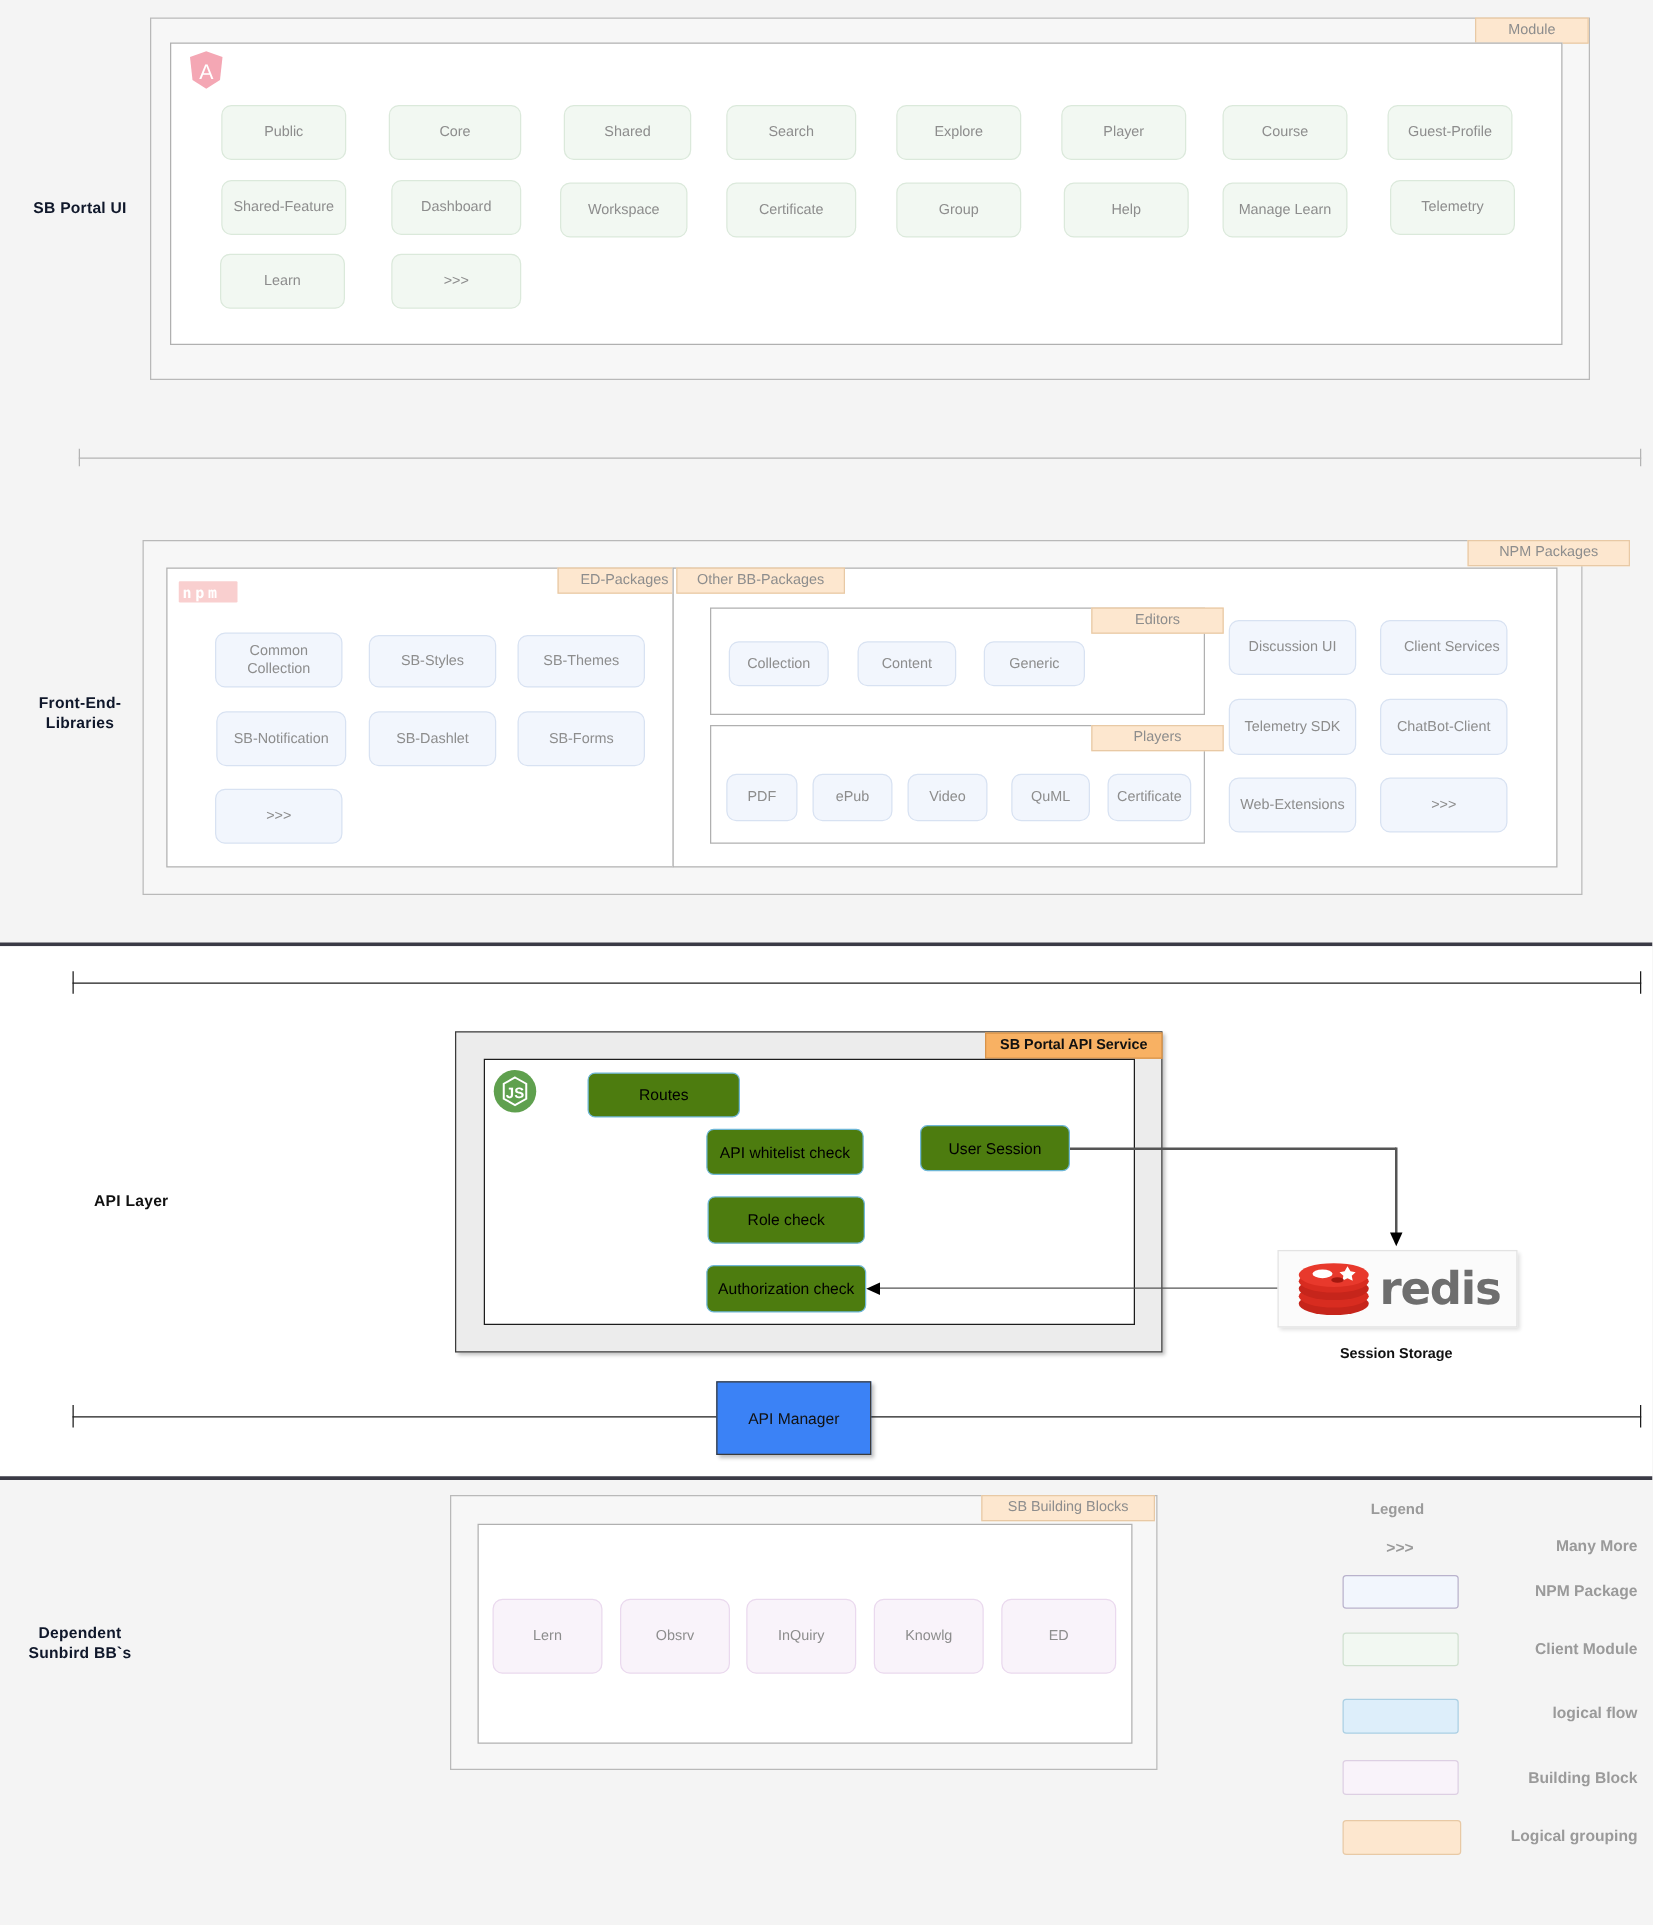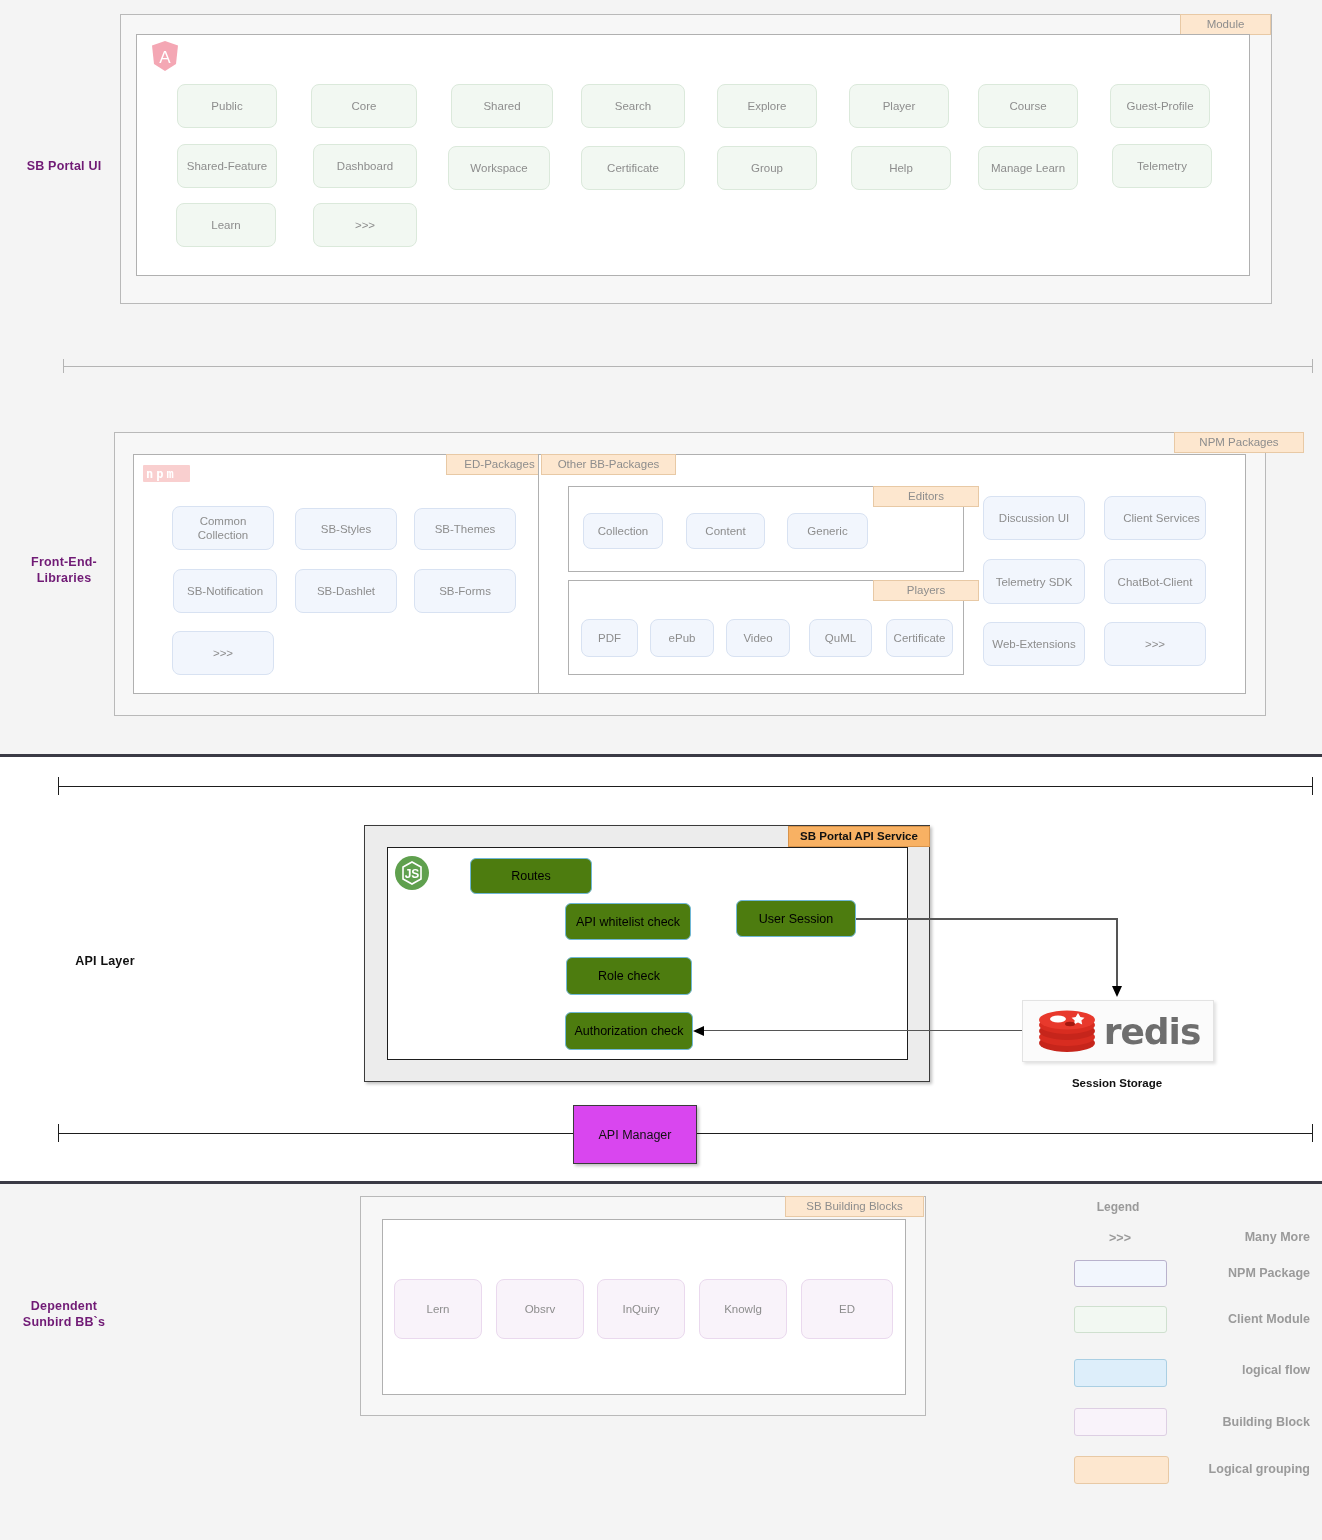"SB Portal UI" .side-label { color: #701a75 -> #0f172a }
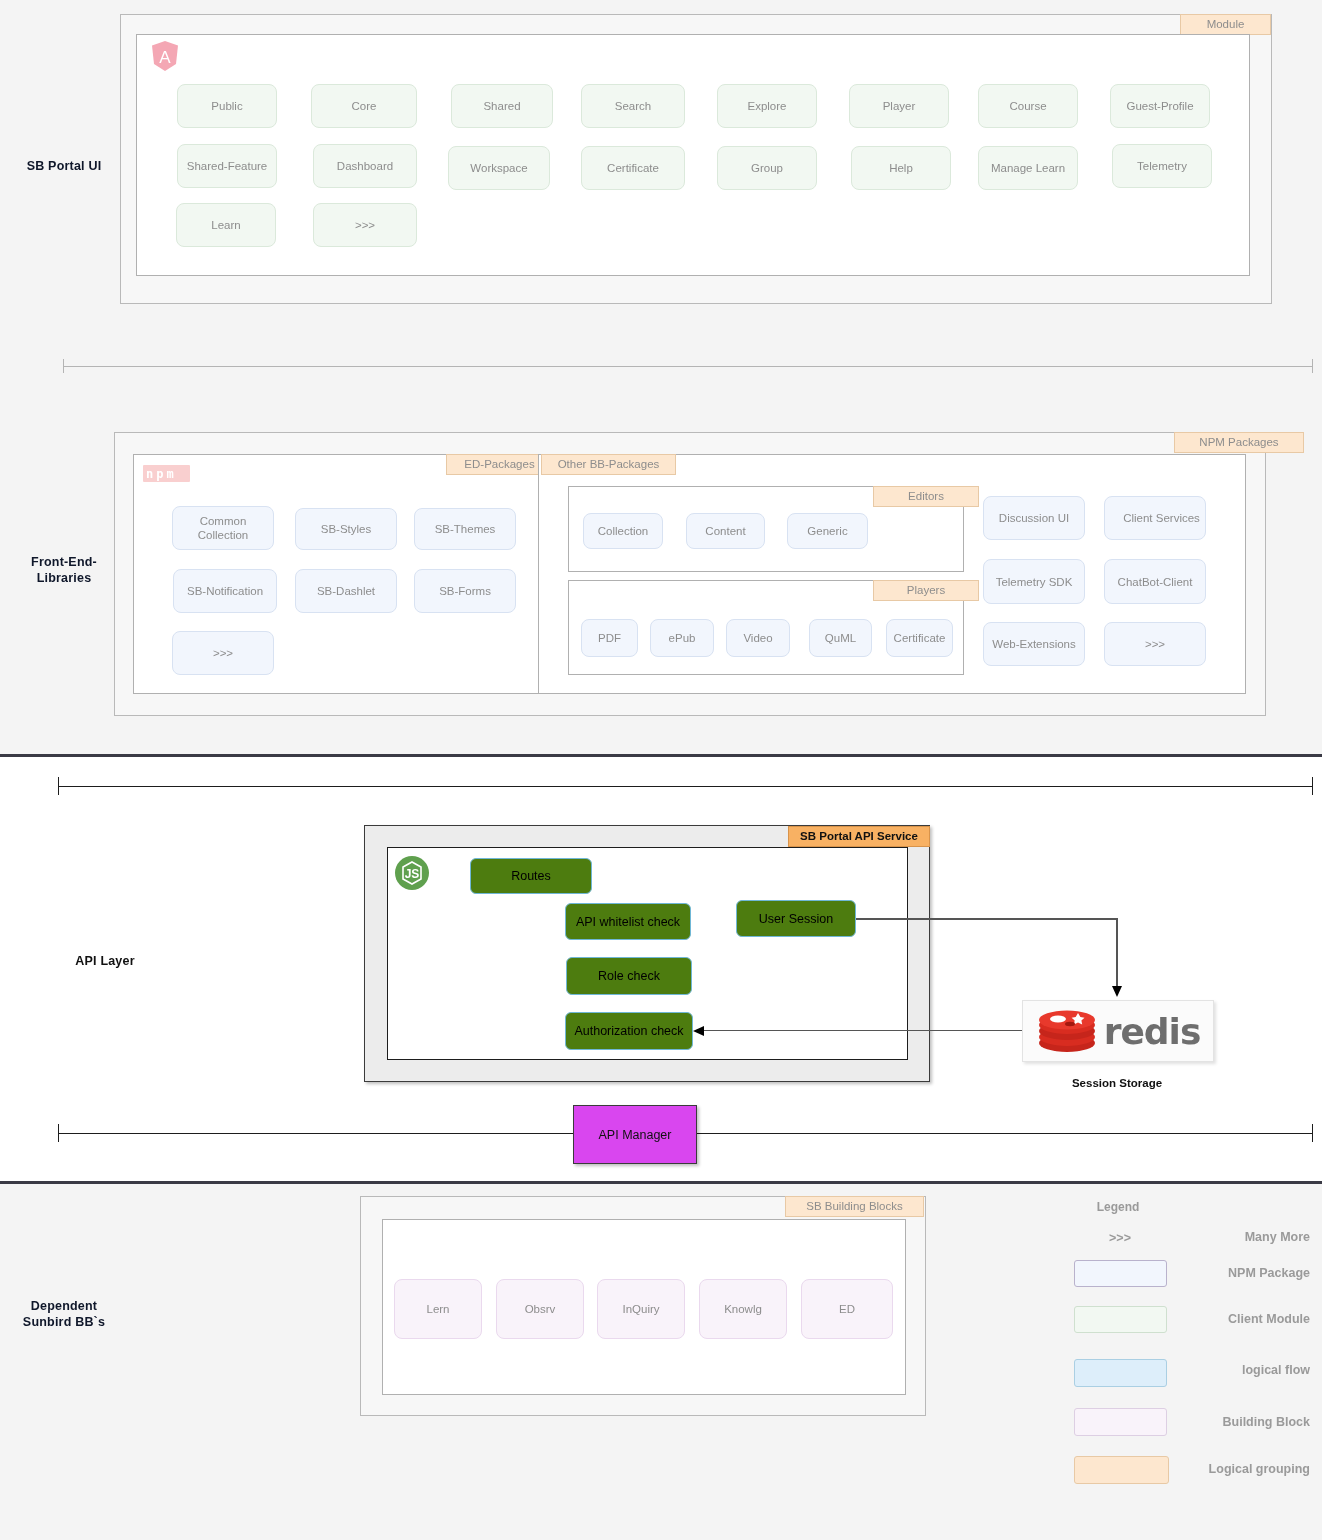"API Manager" .api-manager { background: #d946ef -> #3b82f6 }
